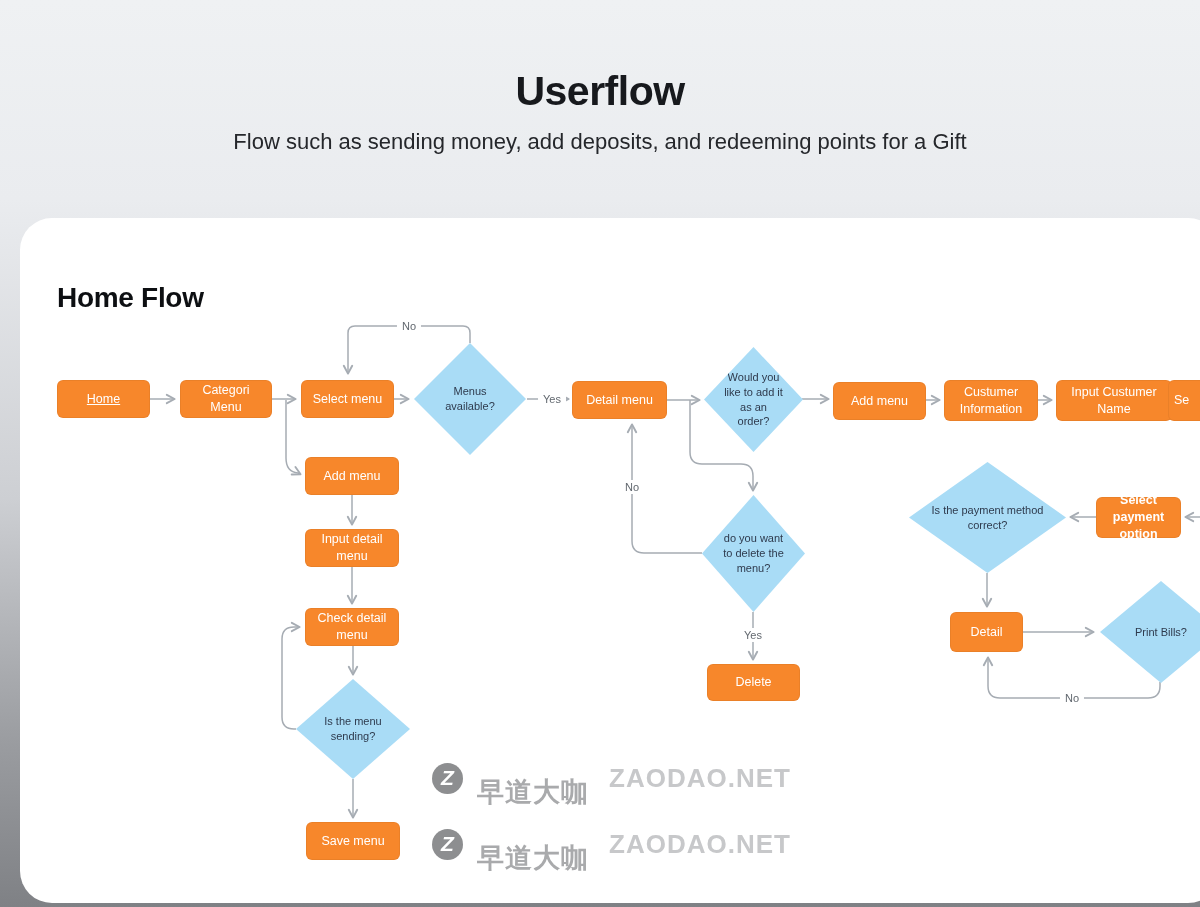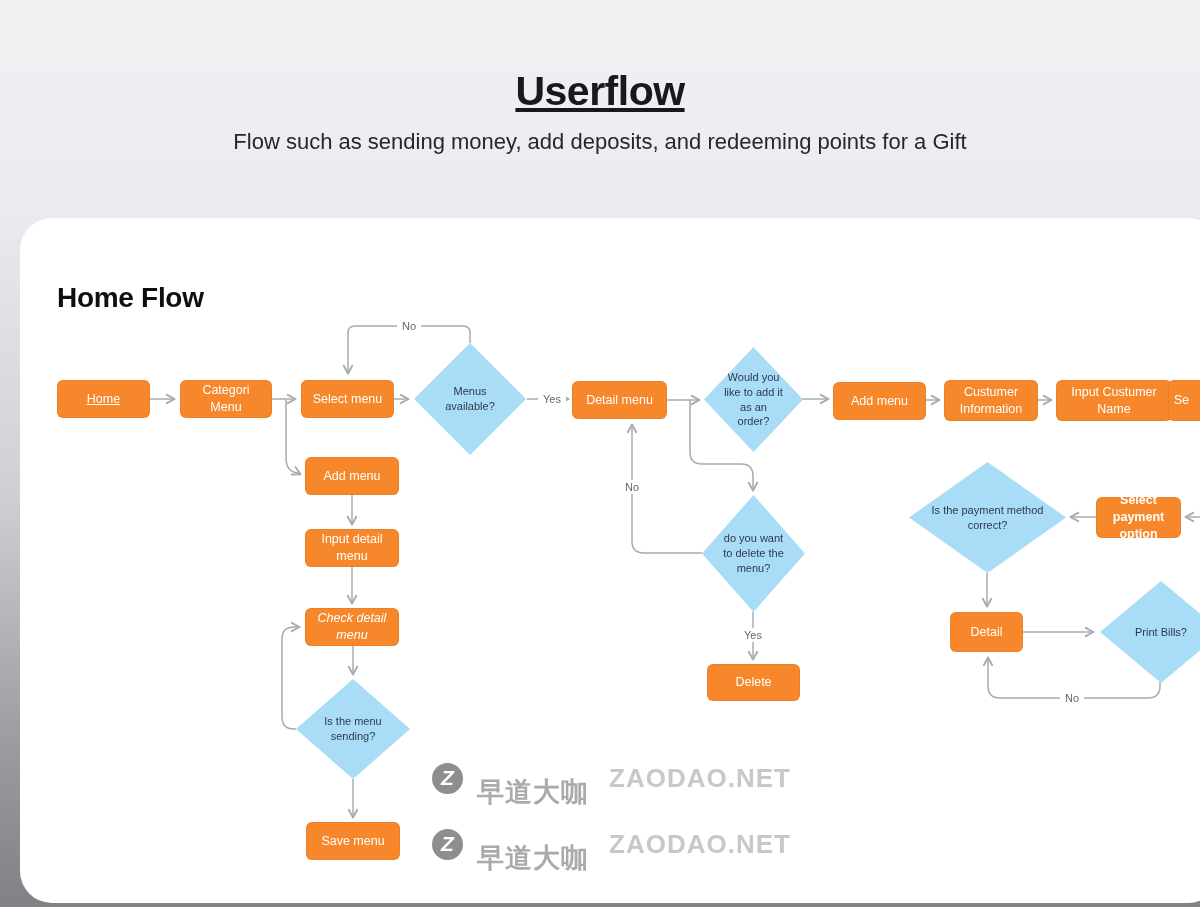"Userflow" .title { text-decoration: underline -> none }
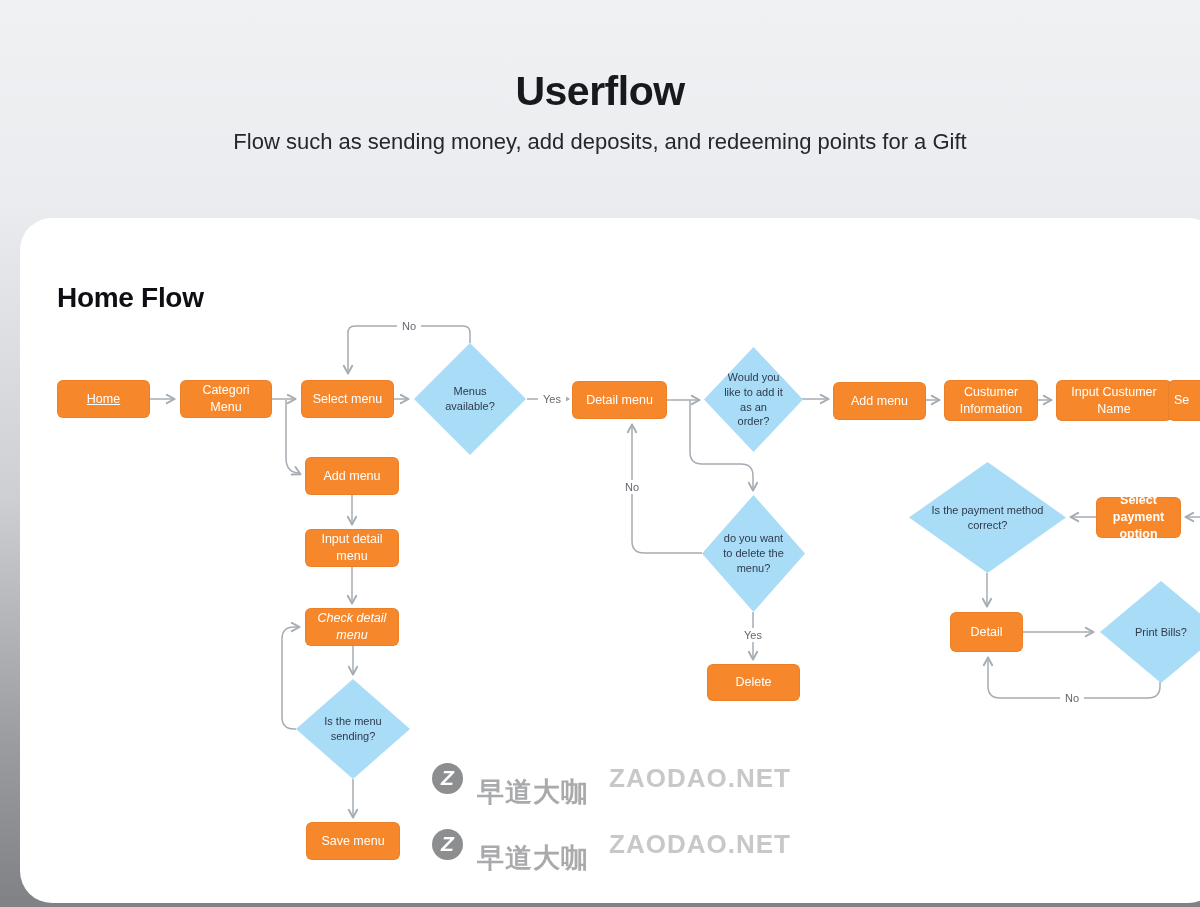"Check detail menu" div.node { font-style: italic -> none }
